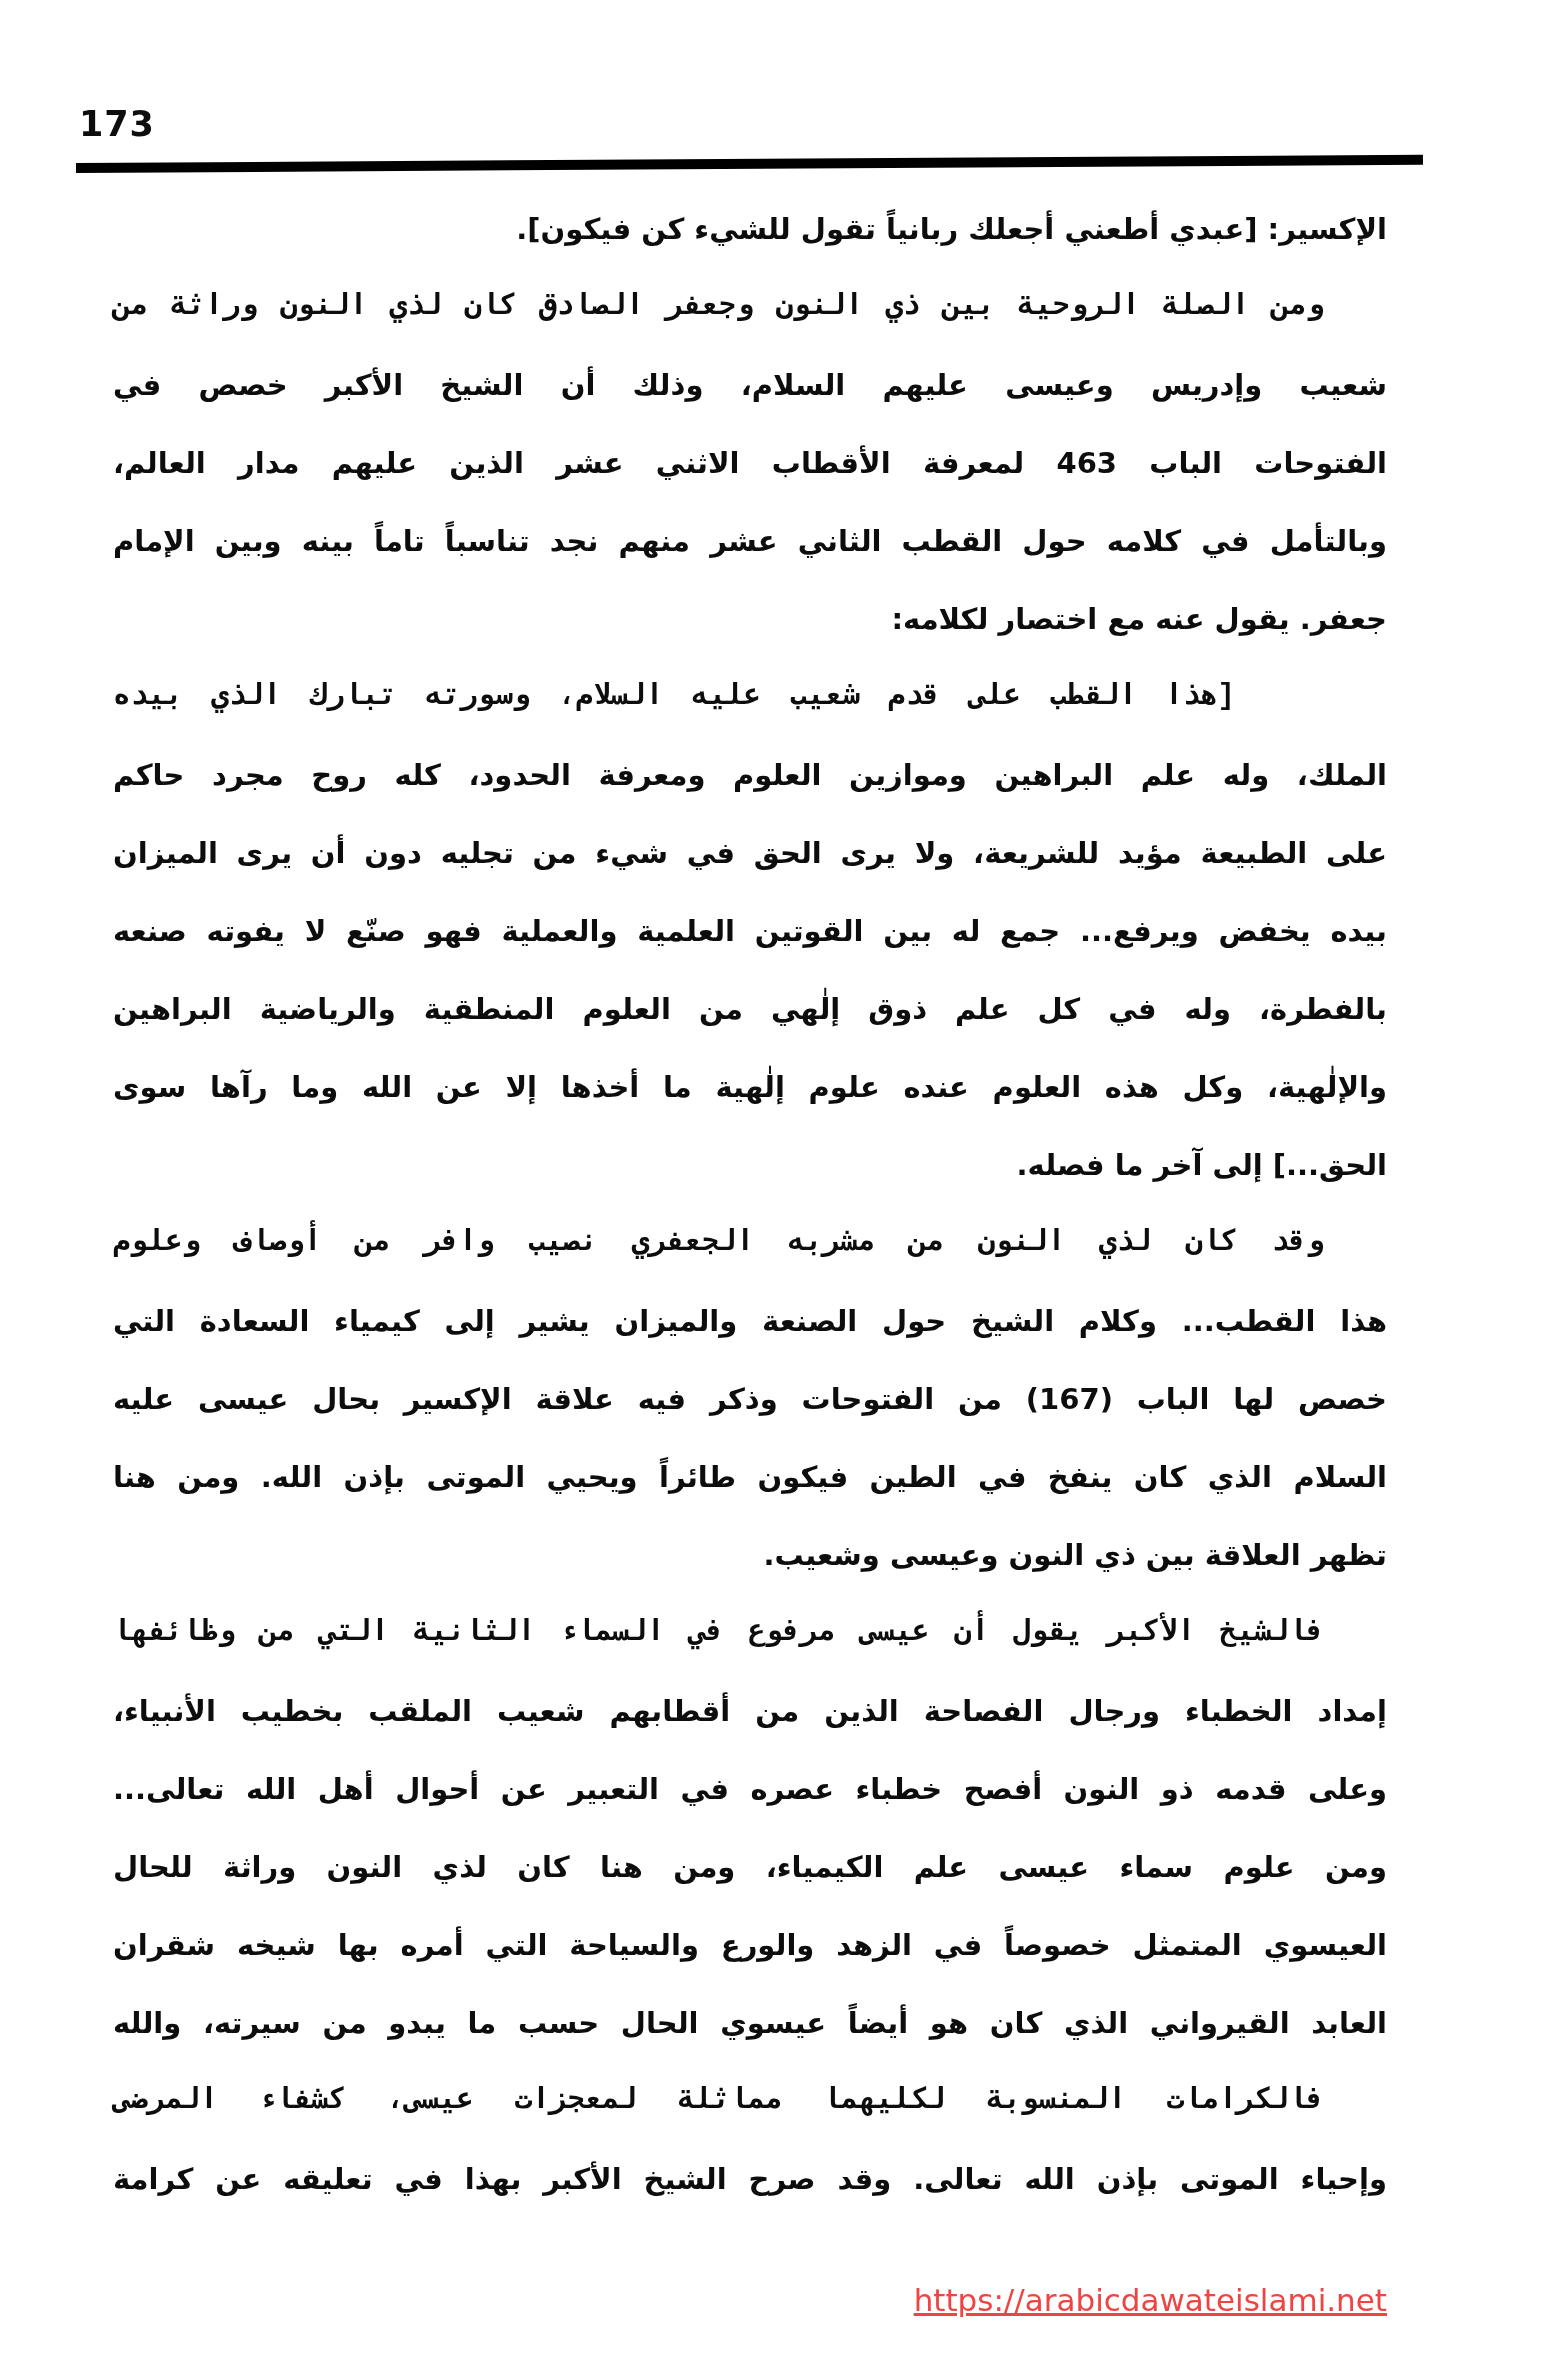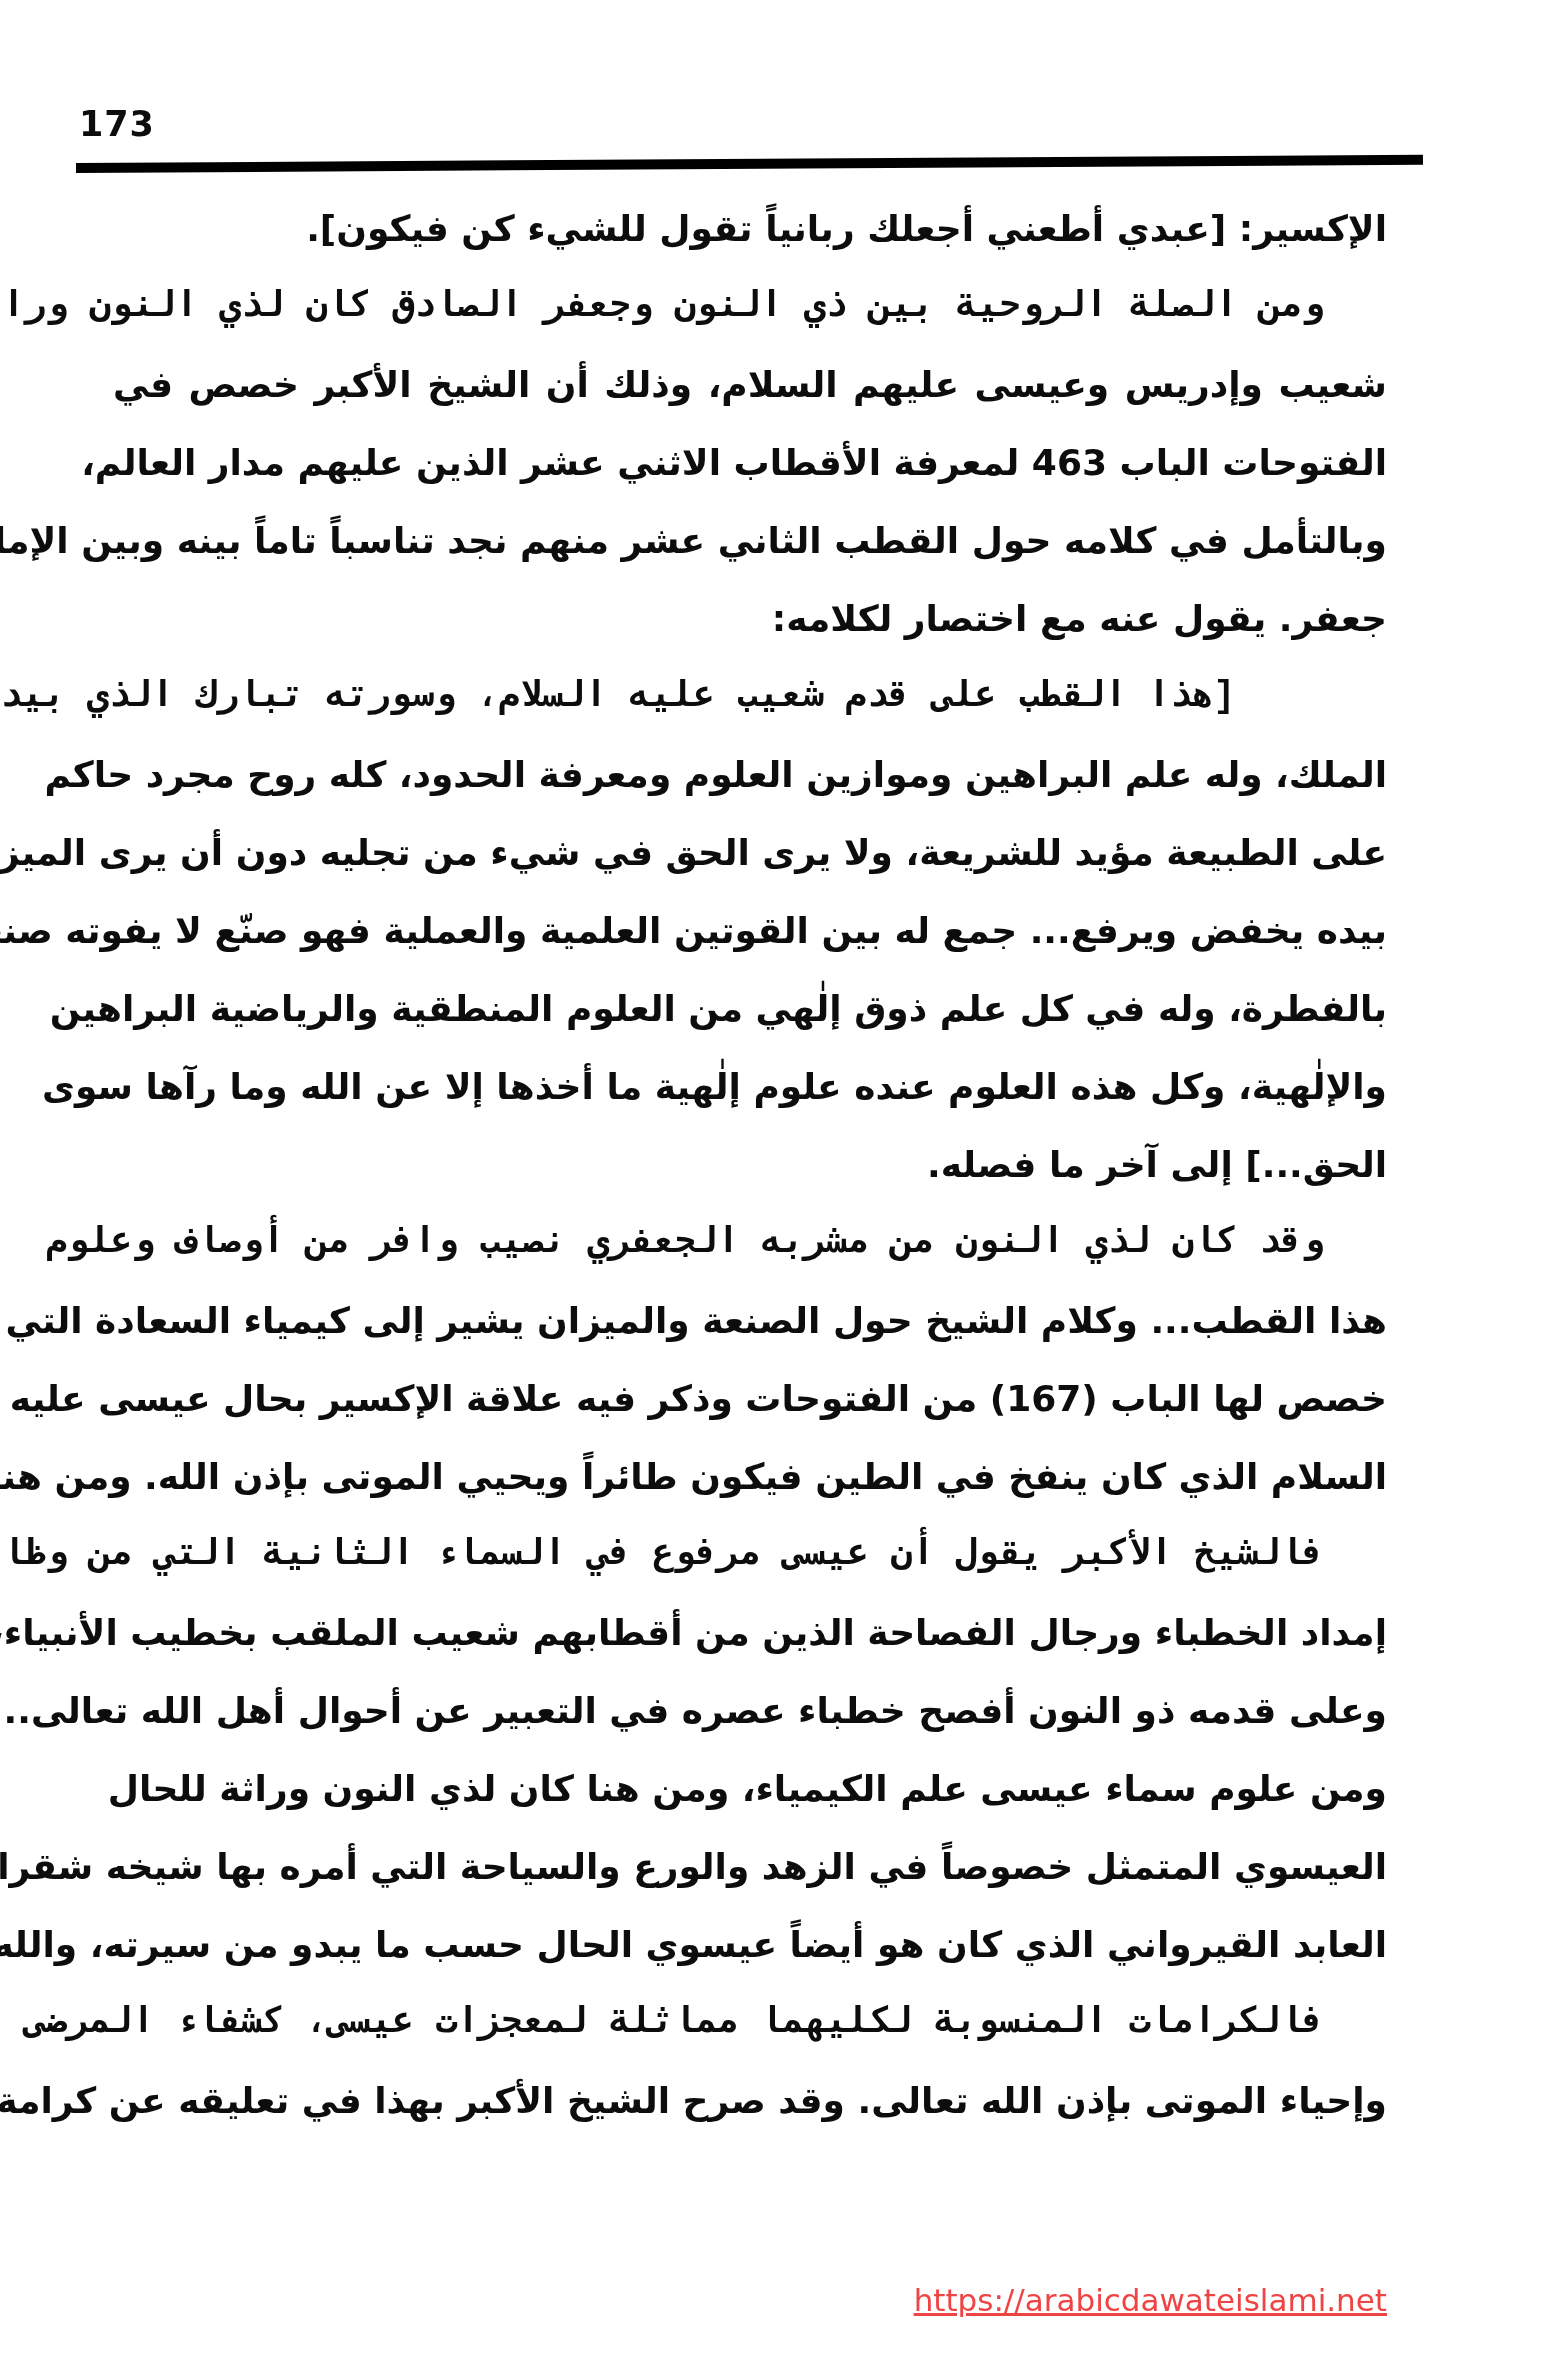"الإكسير: [عبدي أطعني أجعلك ربانياً" .line { font-size: 36px -> 29px }
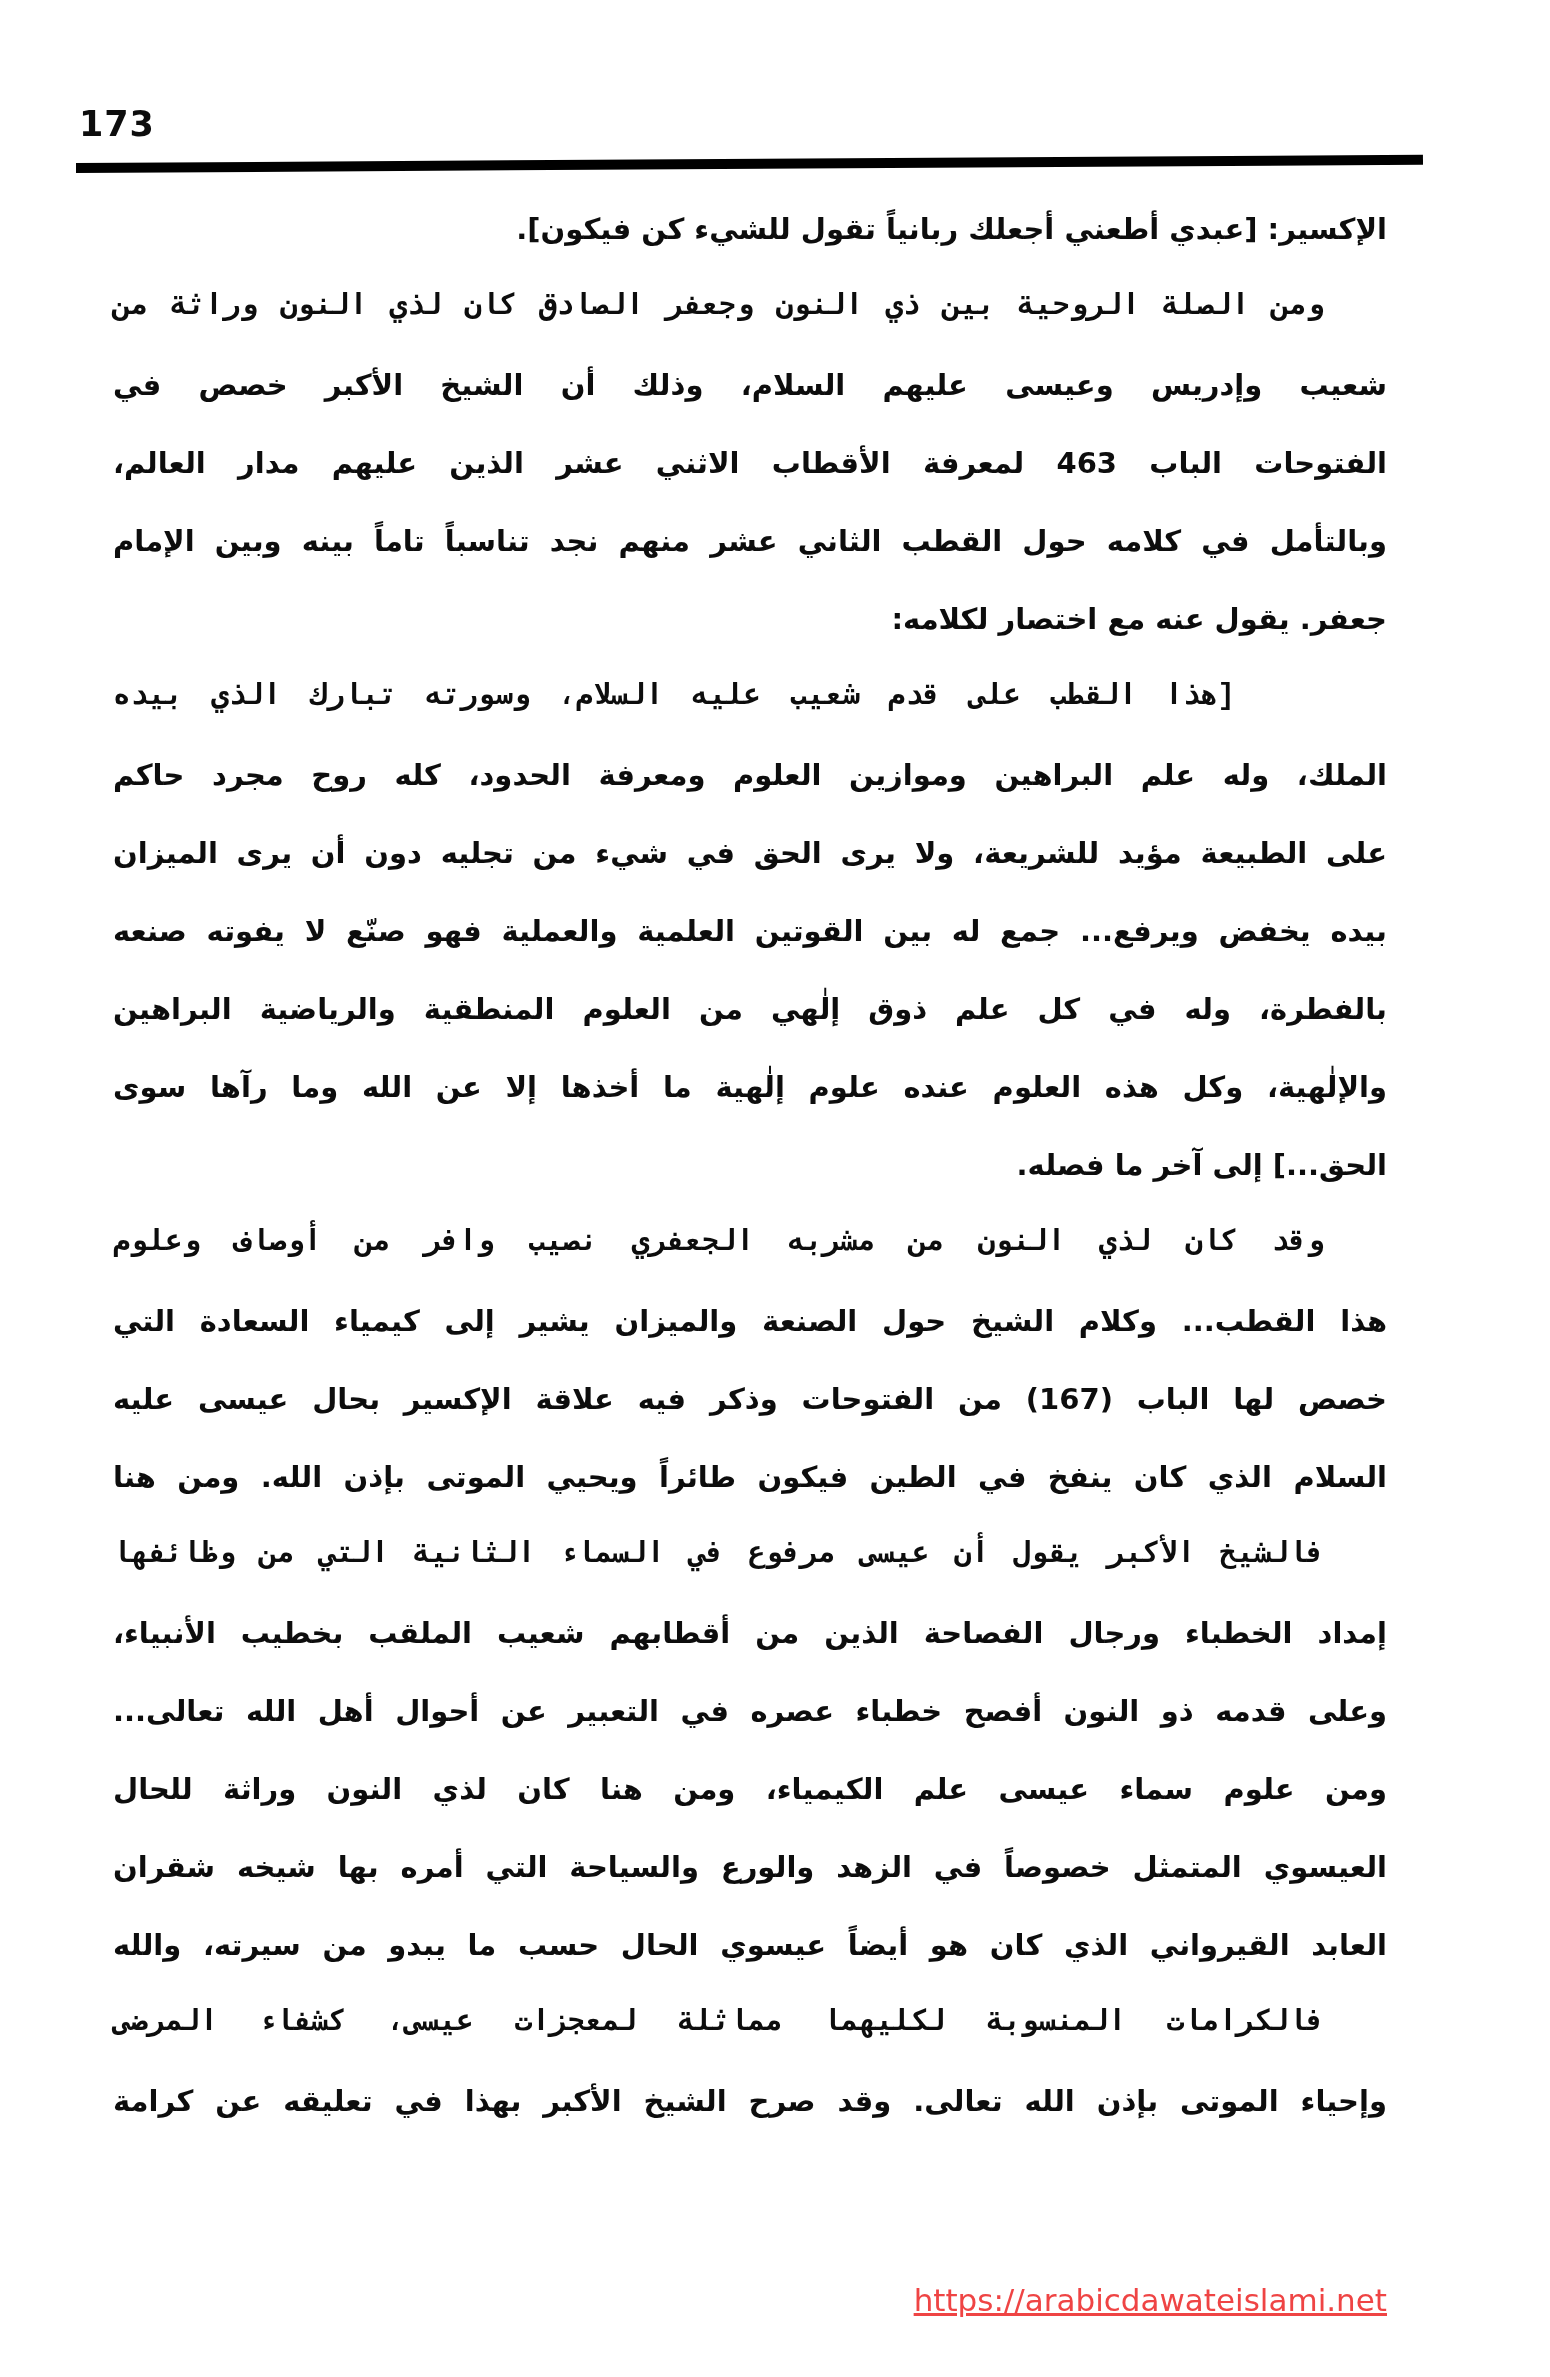"تظهر العلاقة بين ذي النون" div.line { html: none -> <div>تظهر العلاقة بين ذي النون وعيسى وشعيب.</div> }
